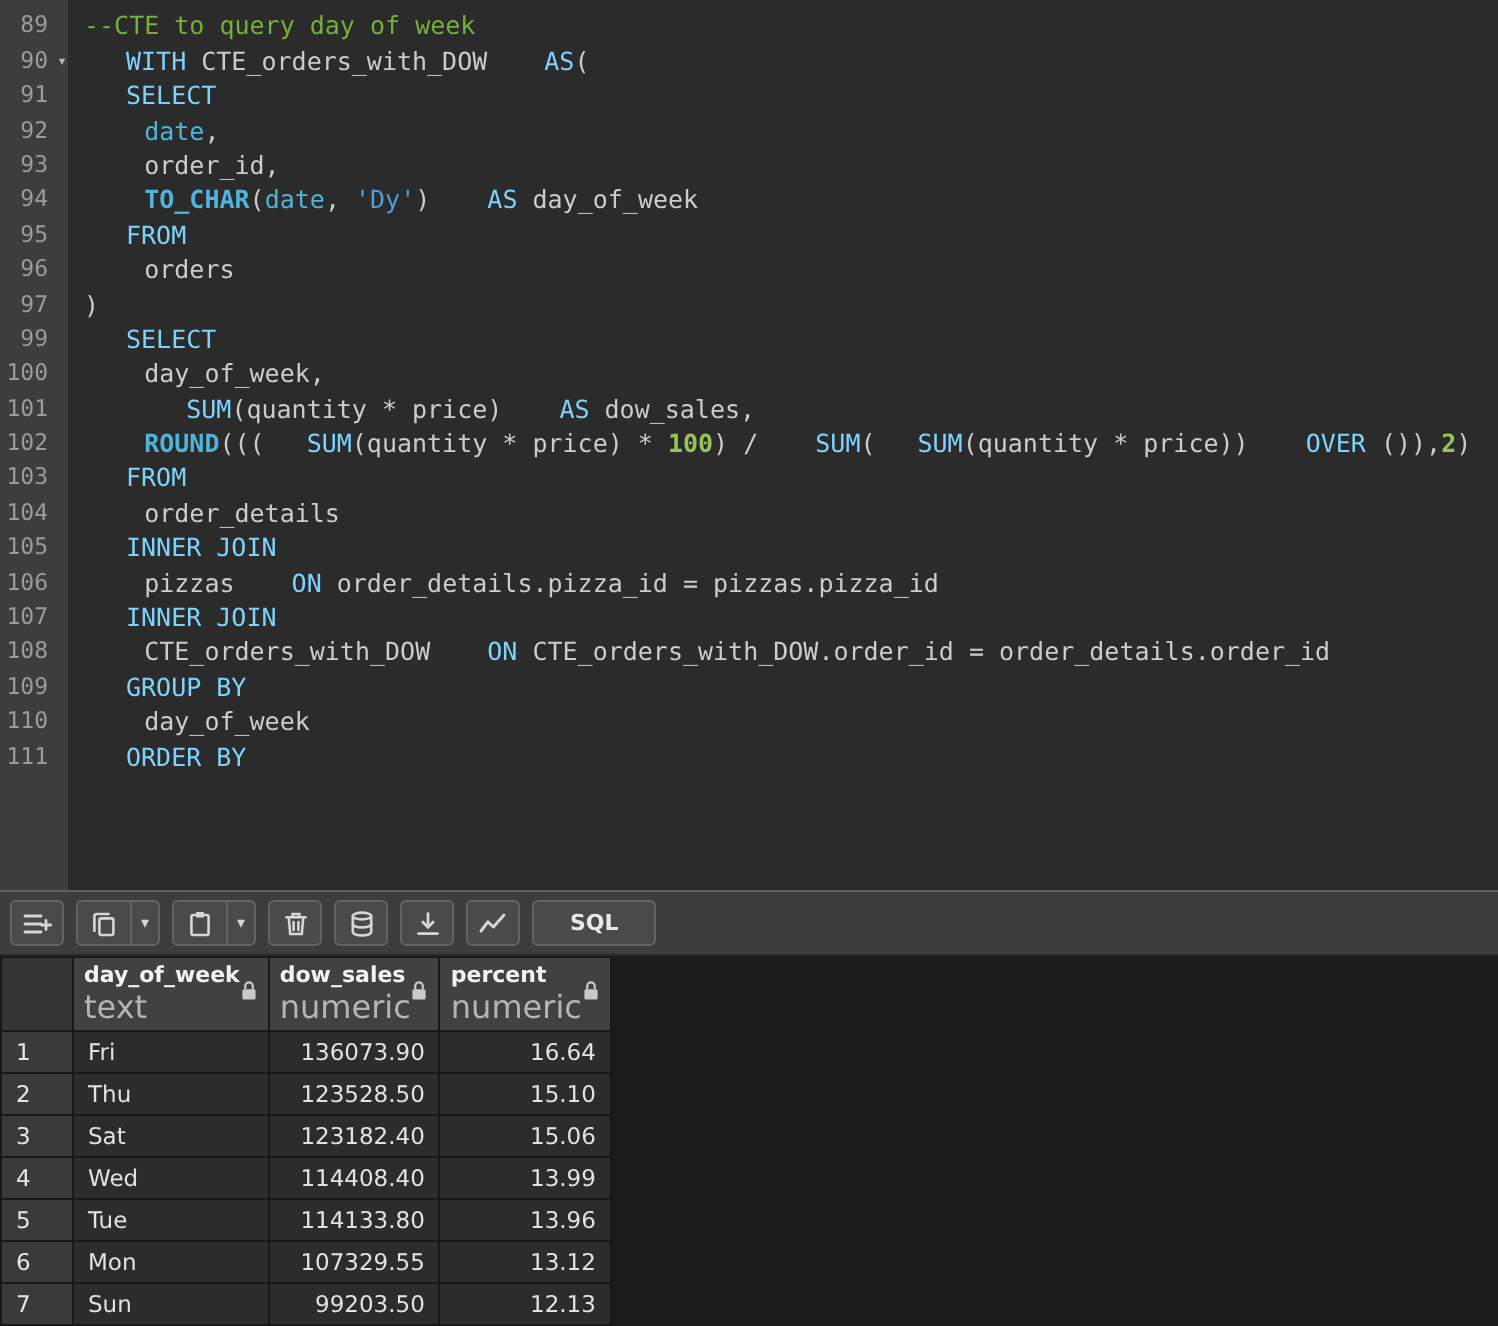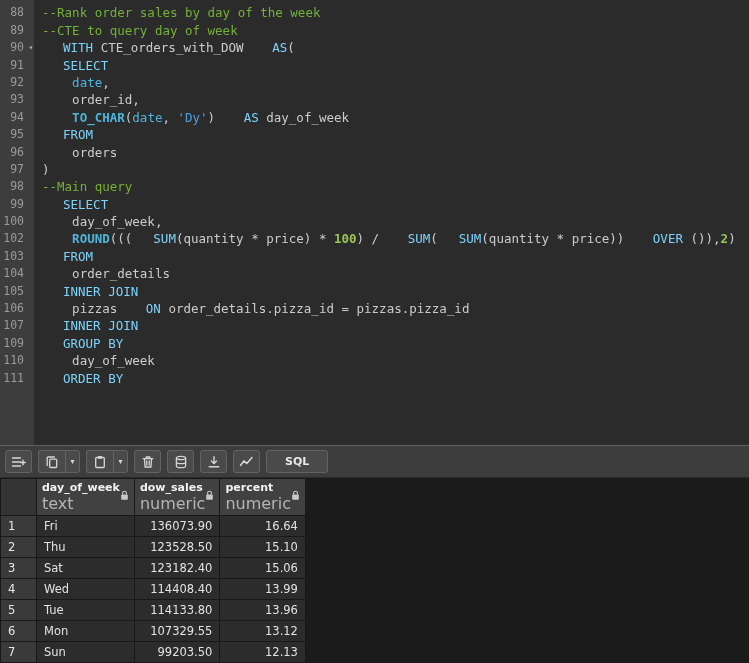"88" div.line { html: <div> <span>88</span> <span></span> <span><span>--Rank order sales by day of the week</span></span> </div> -> none }
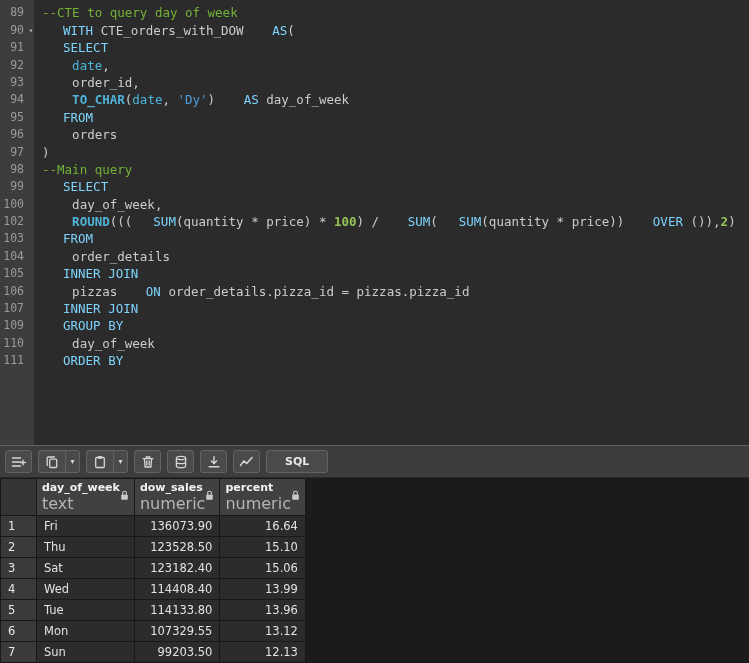"98" div.line { html: <div> <span>98</span> <span></span> <span><span>--Main query</span></span> </div> -> none }
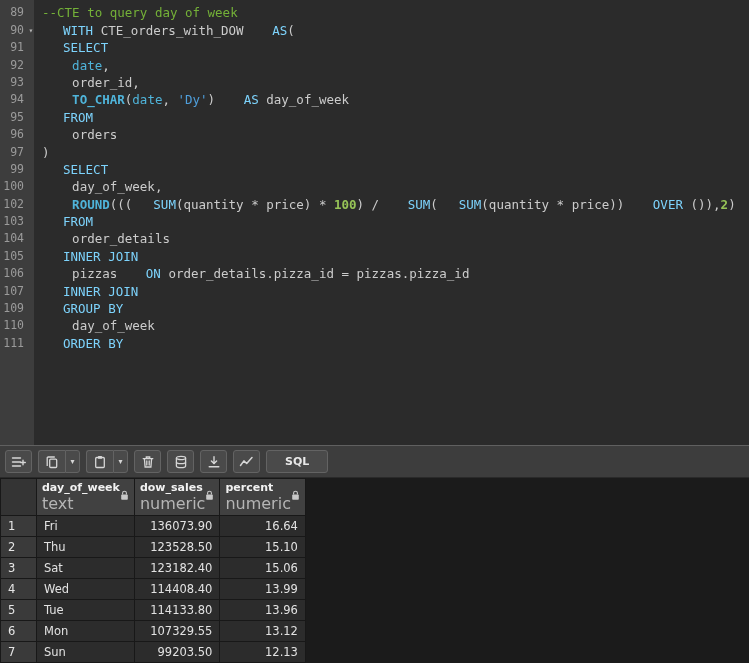"101" div.line { html: none -> <div> <span>101</span> <span></span> <span><span> </span><span>SUM</span><span>(quantity * price) </span><span>AS</span><span> dow_sales,</span></span> </div> }
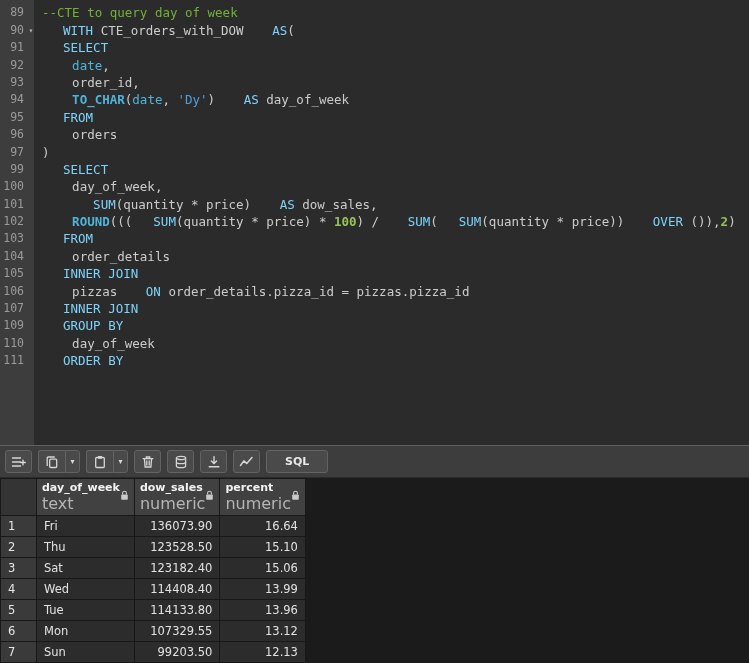"108" div.line { html: none -> <div> <span>108</span> <span></span> <span><span> CTE_orders_with_DOW </span><span>ON</span><span> CTE_orders_with_DOW.order_id = order_details.order_id</span></span> </div> }
